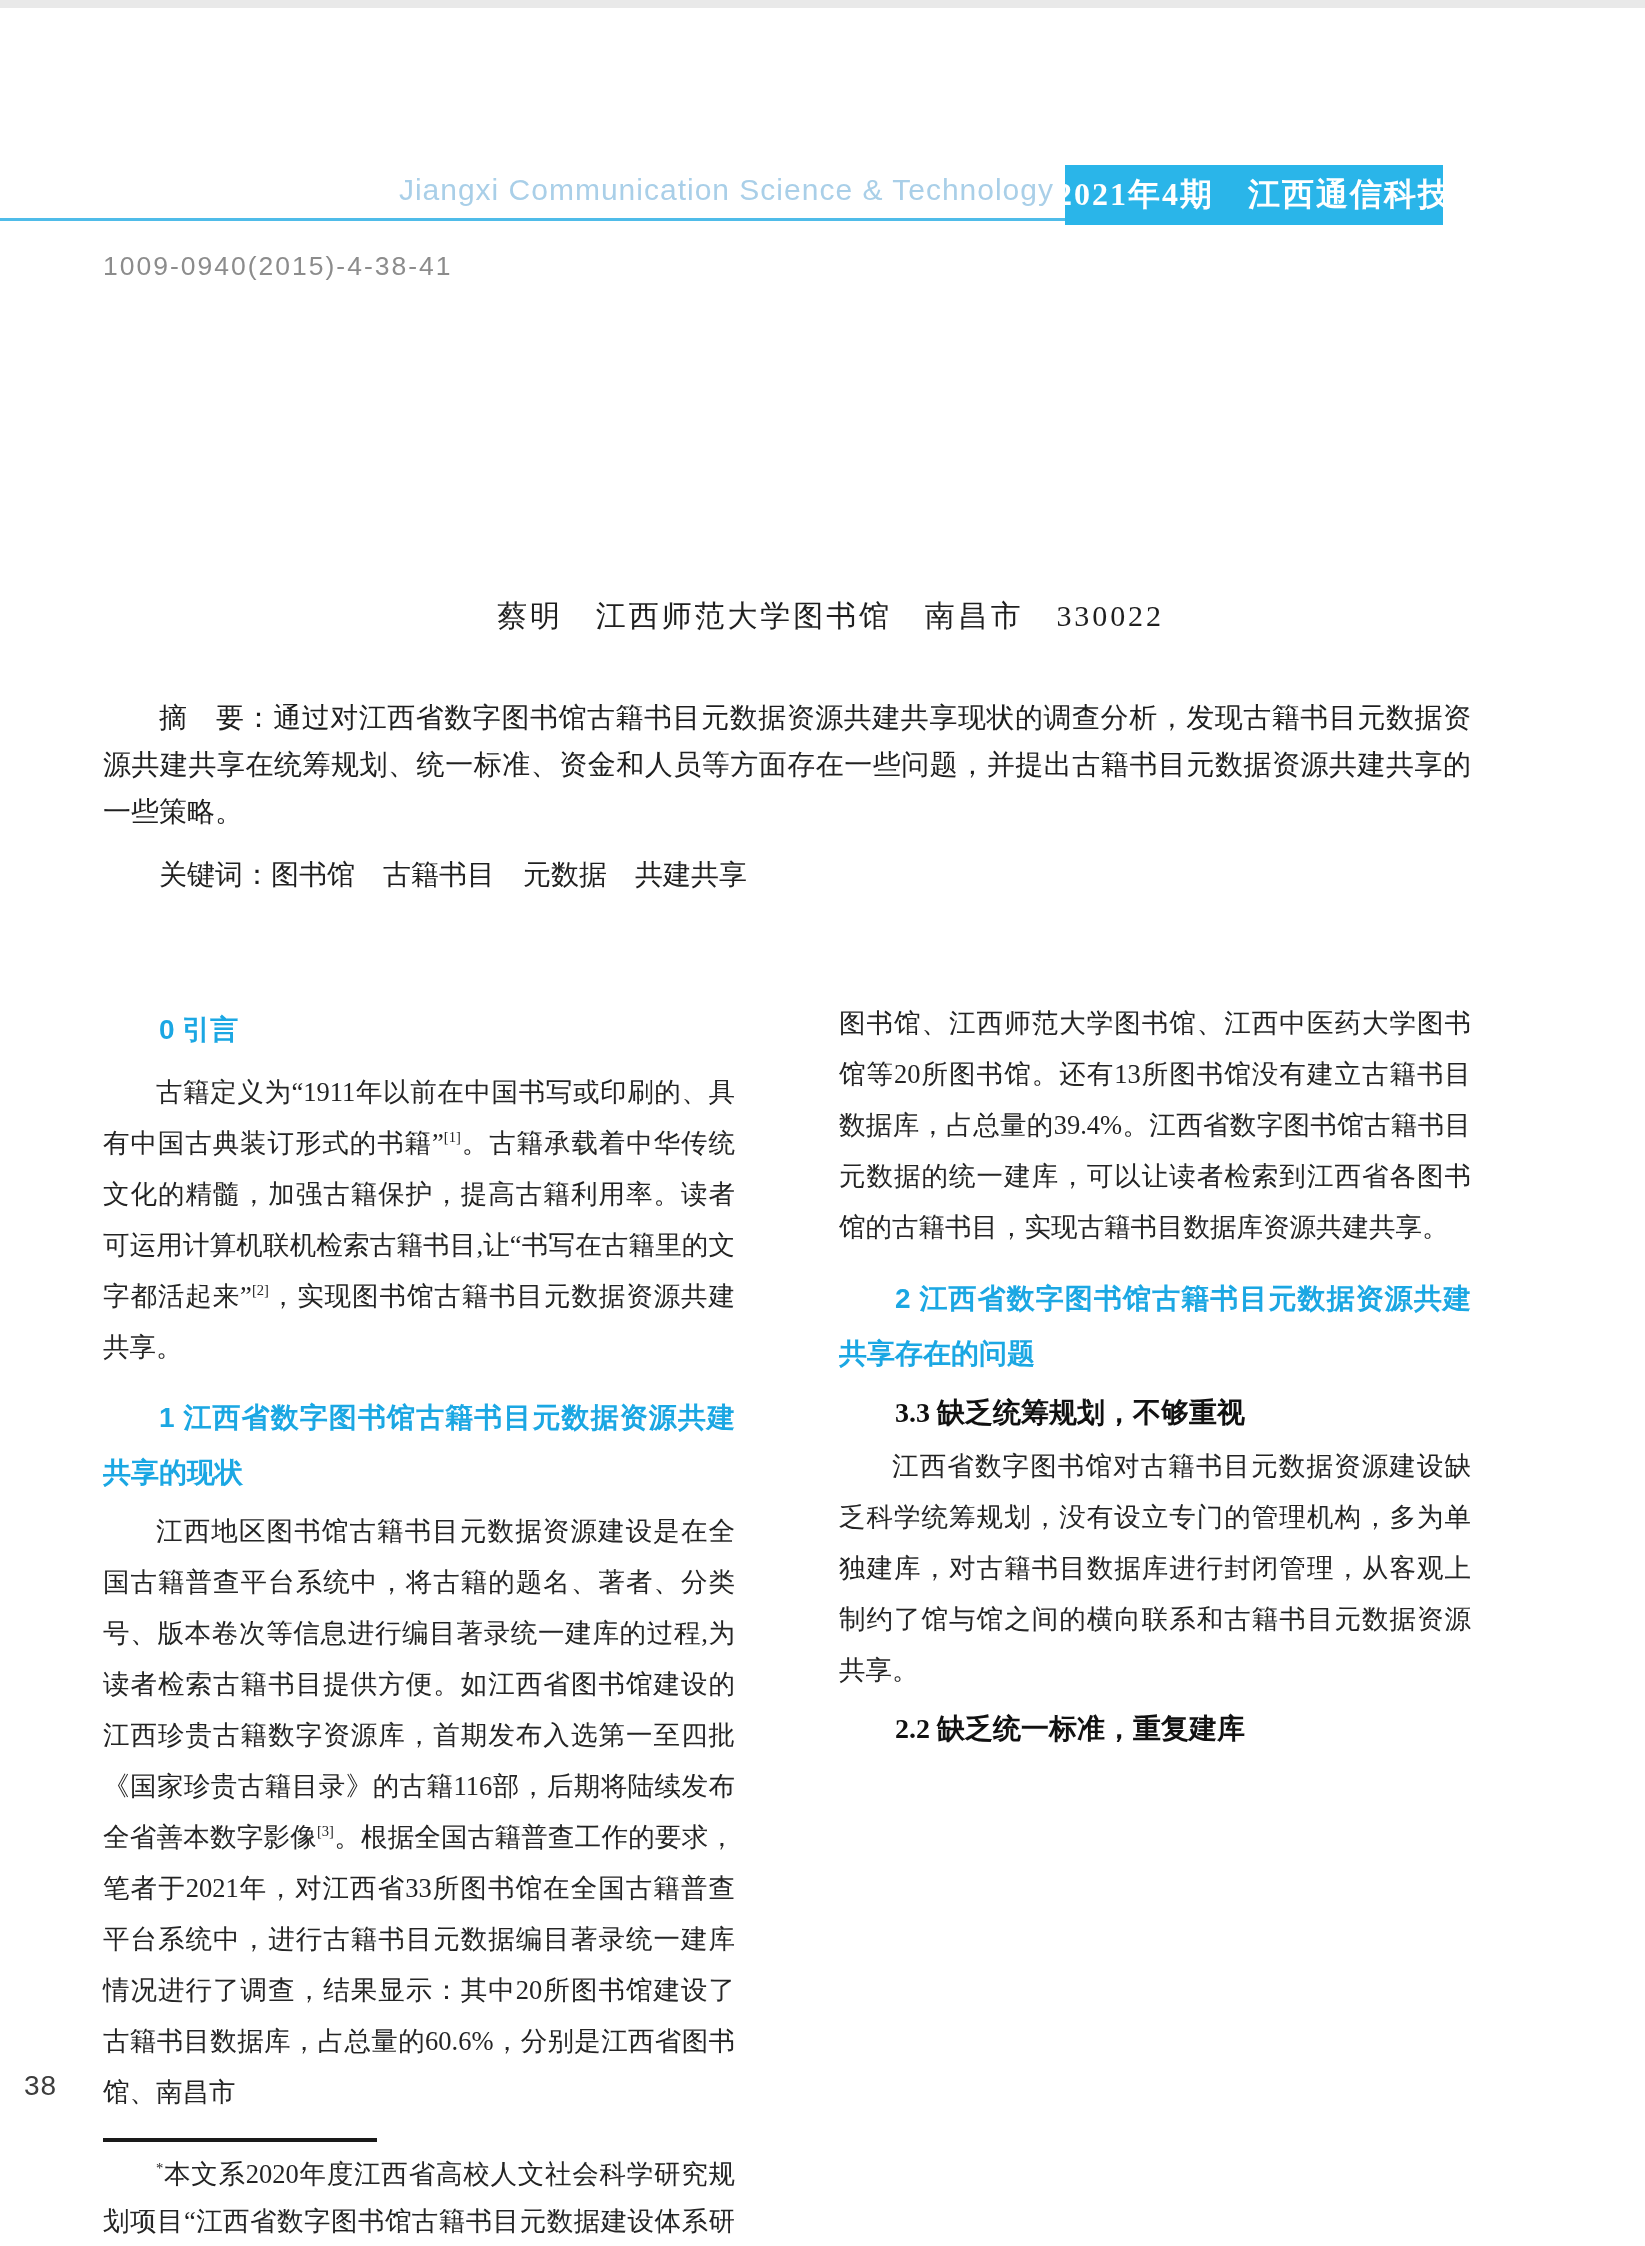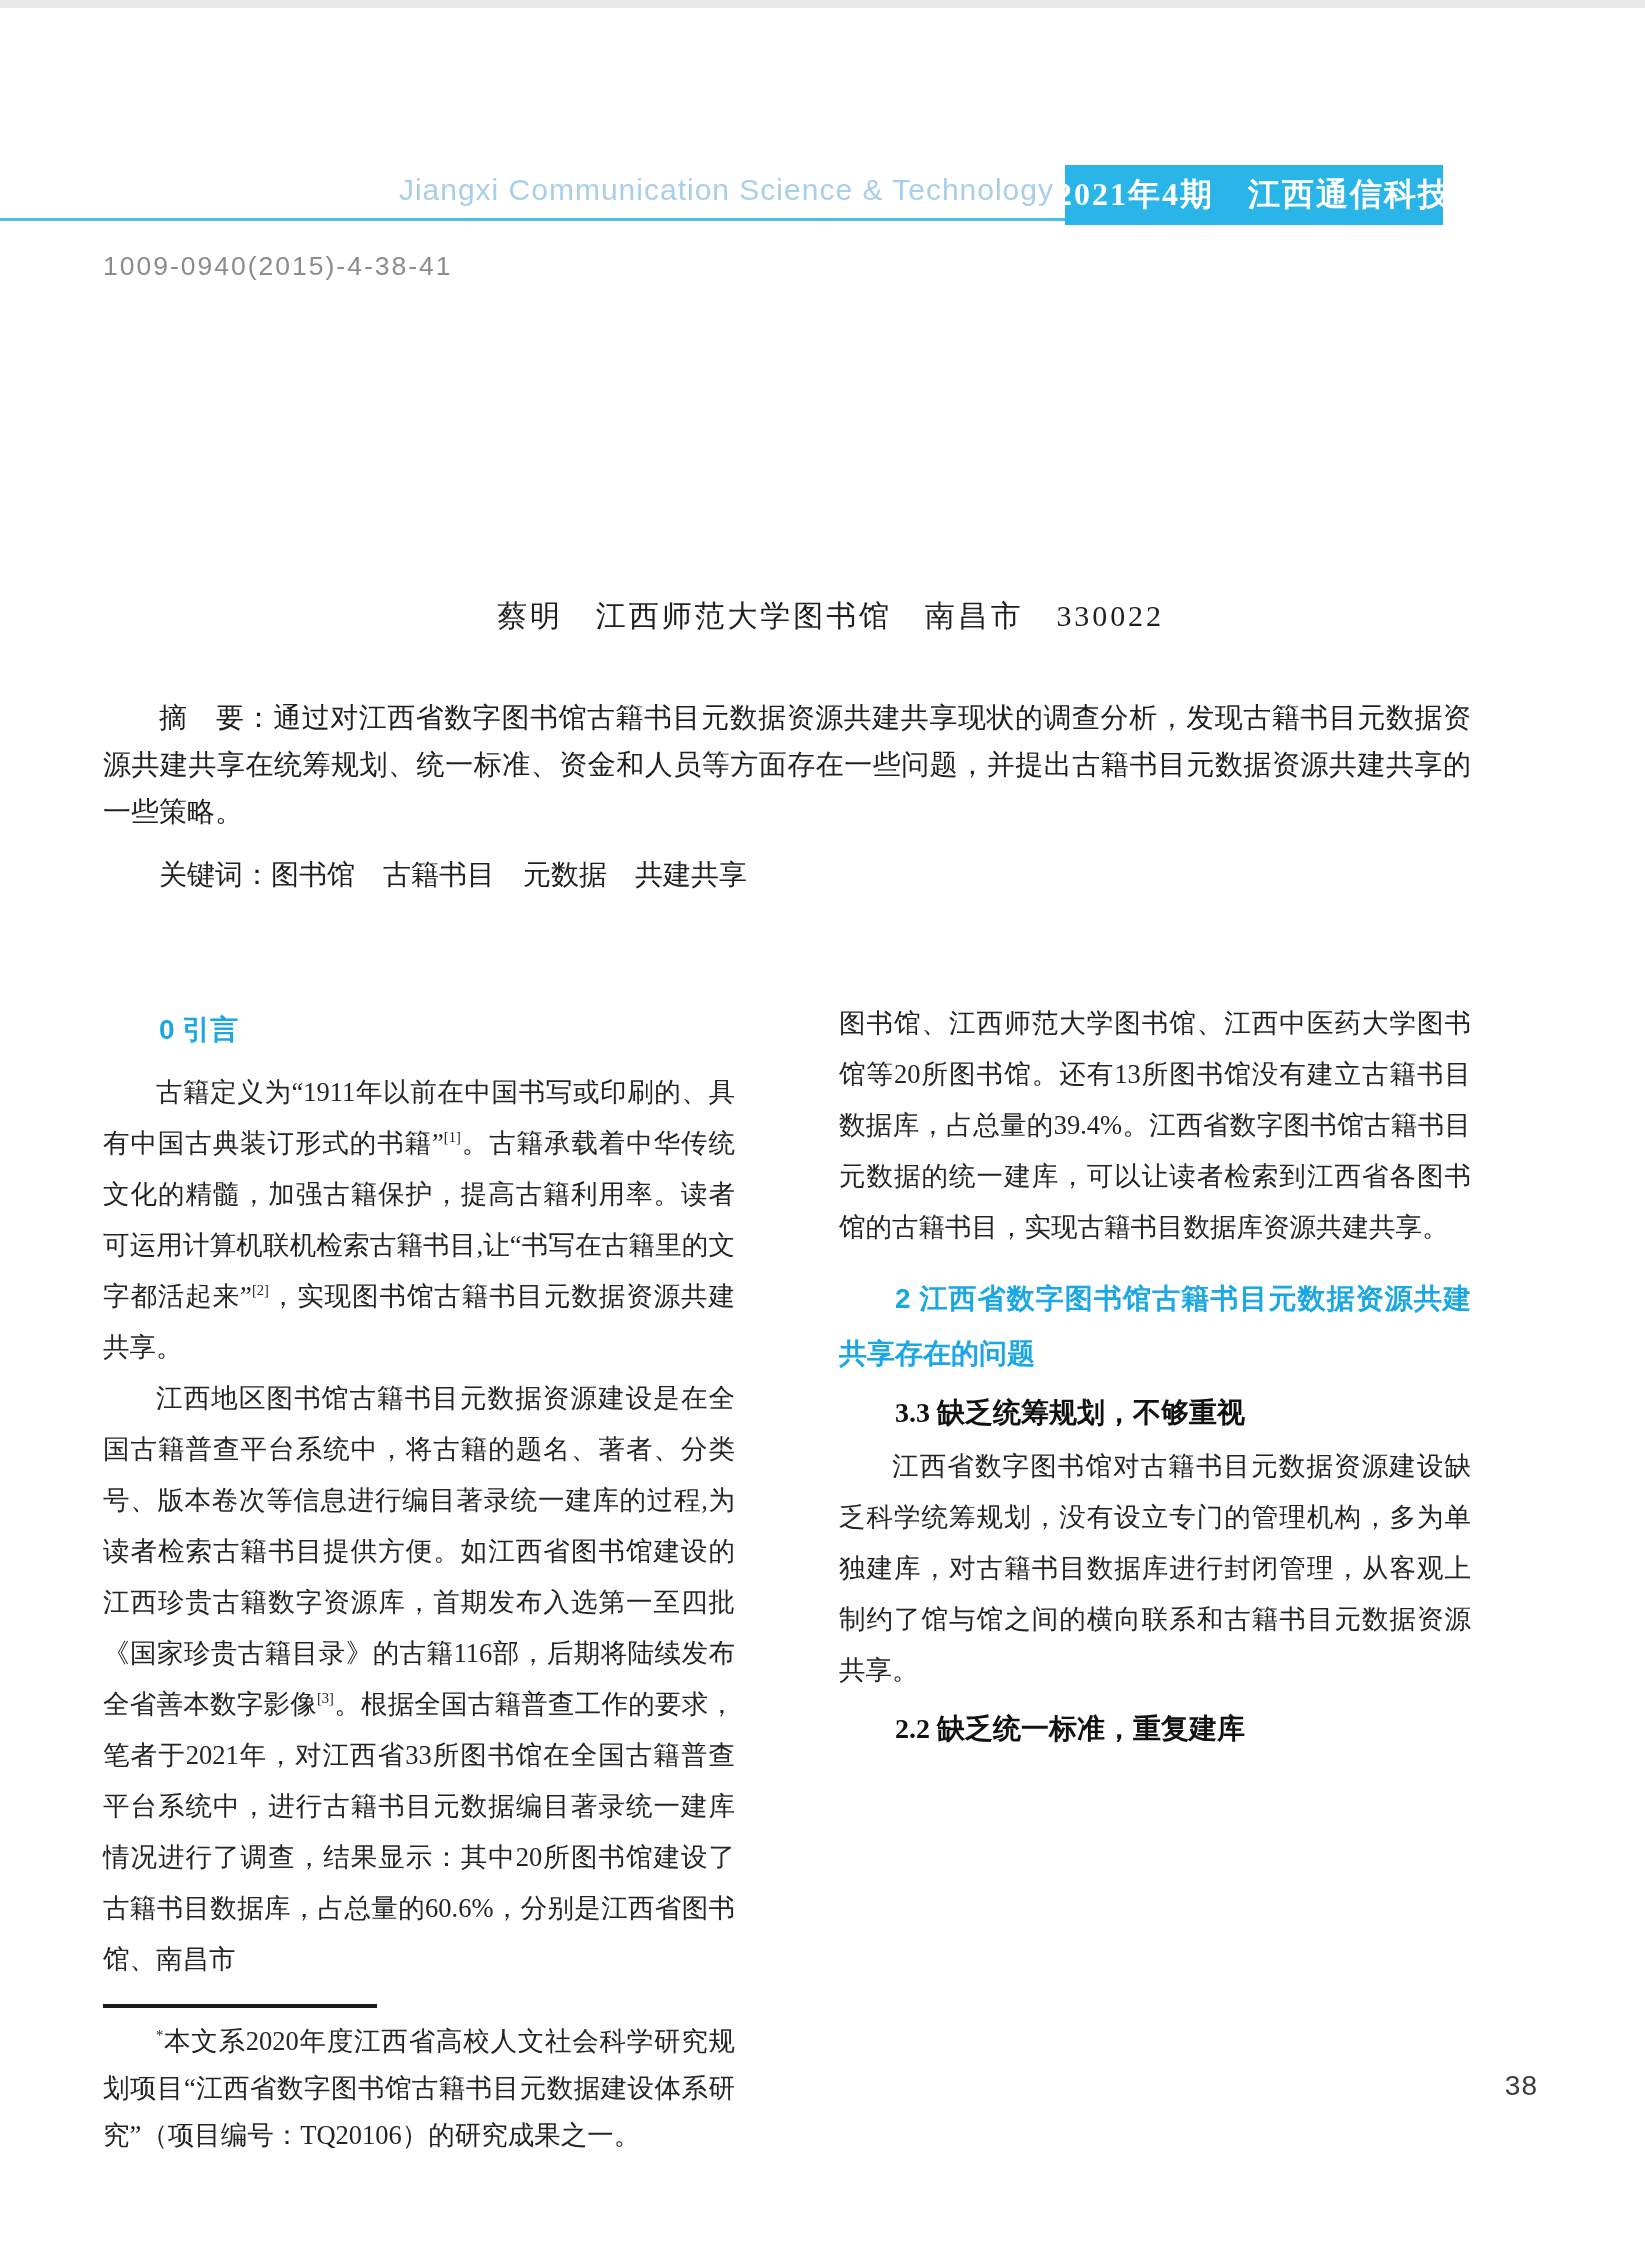"1 江西省数字图书馆古籍书目元数据资源共建共享的现状" div.h-blue { html: none -> <div>1 江西省数字图书馆古籍书目元数据资源共建共享的现状</div> }
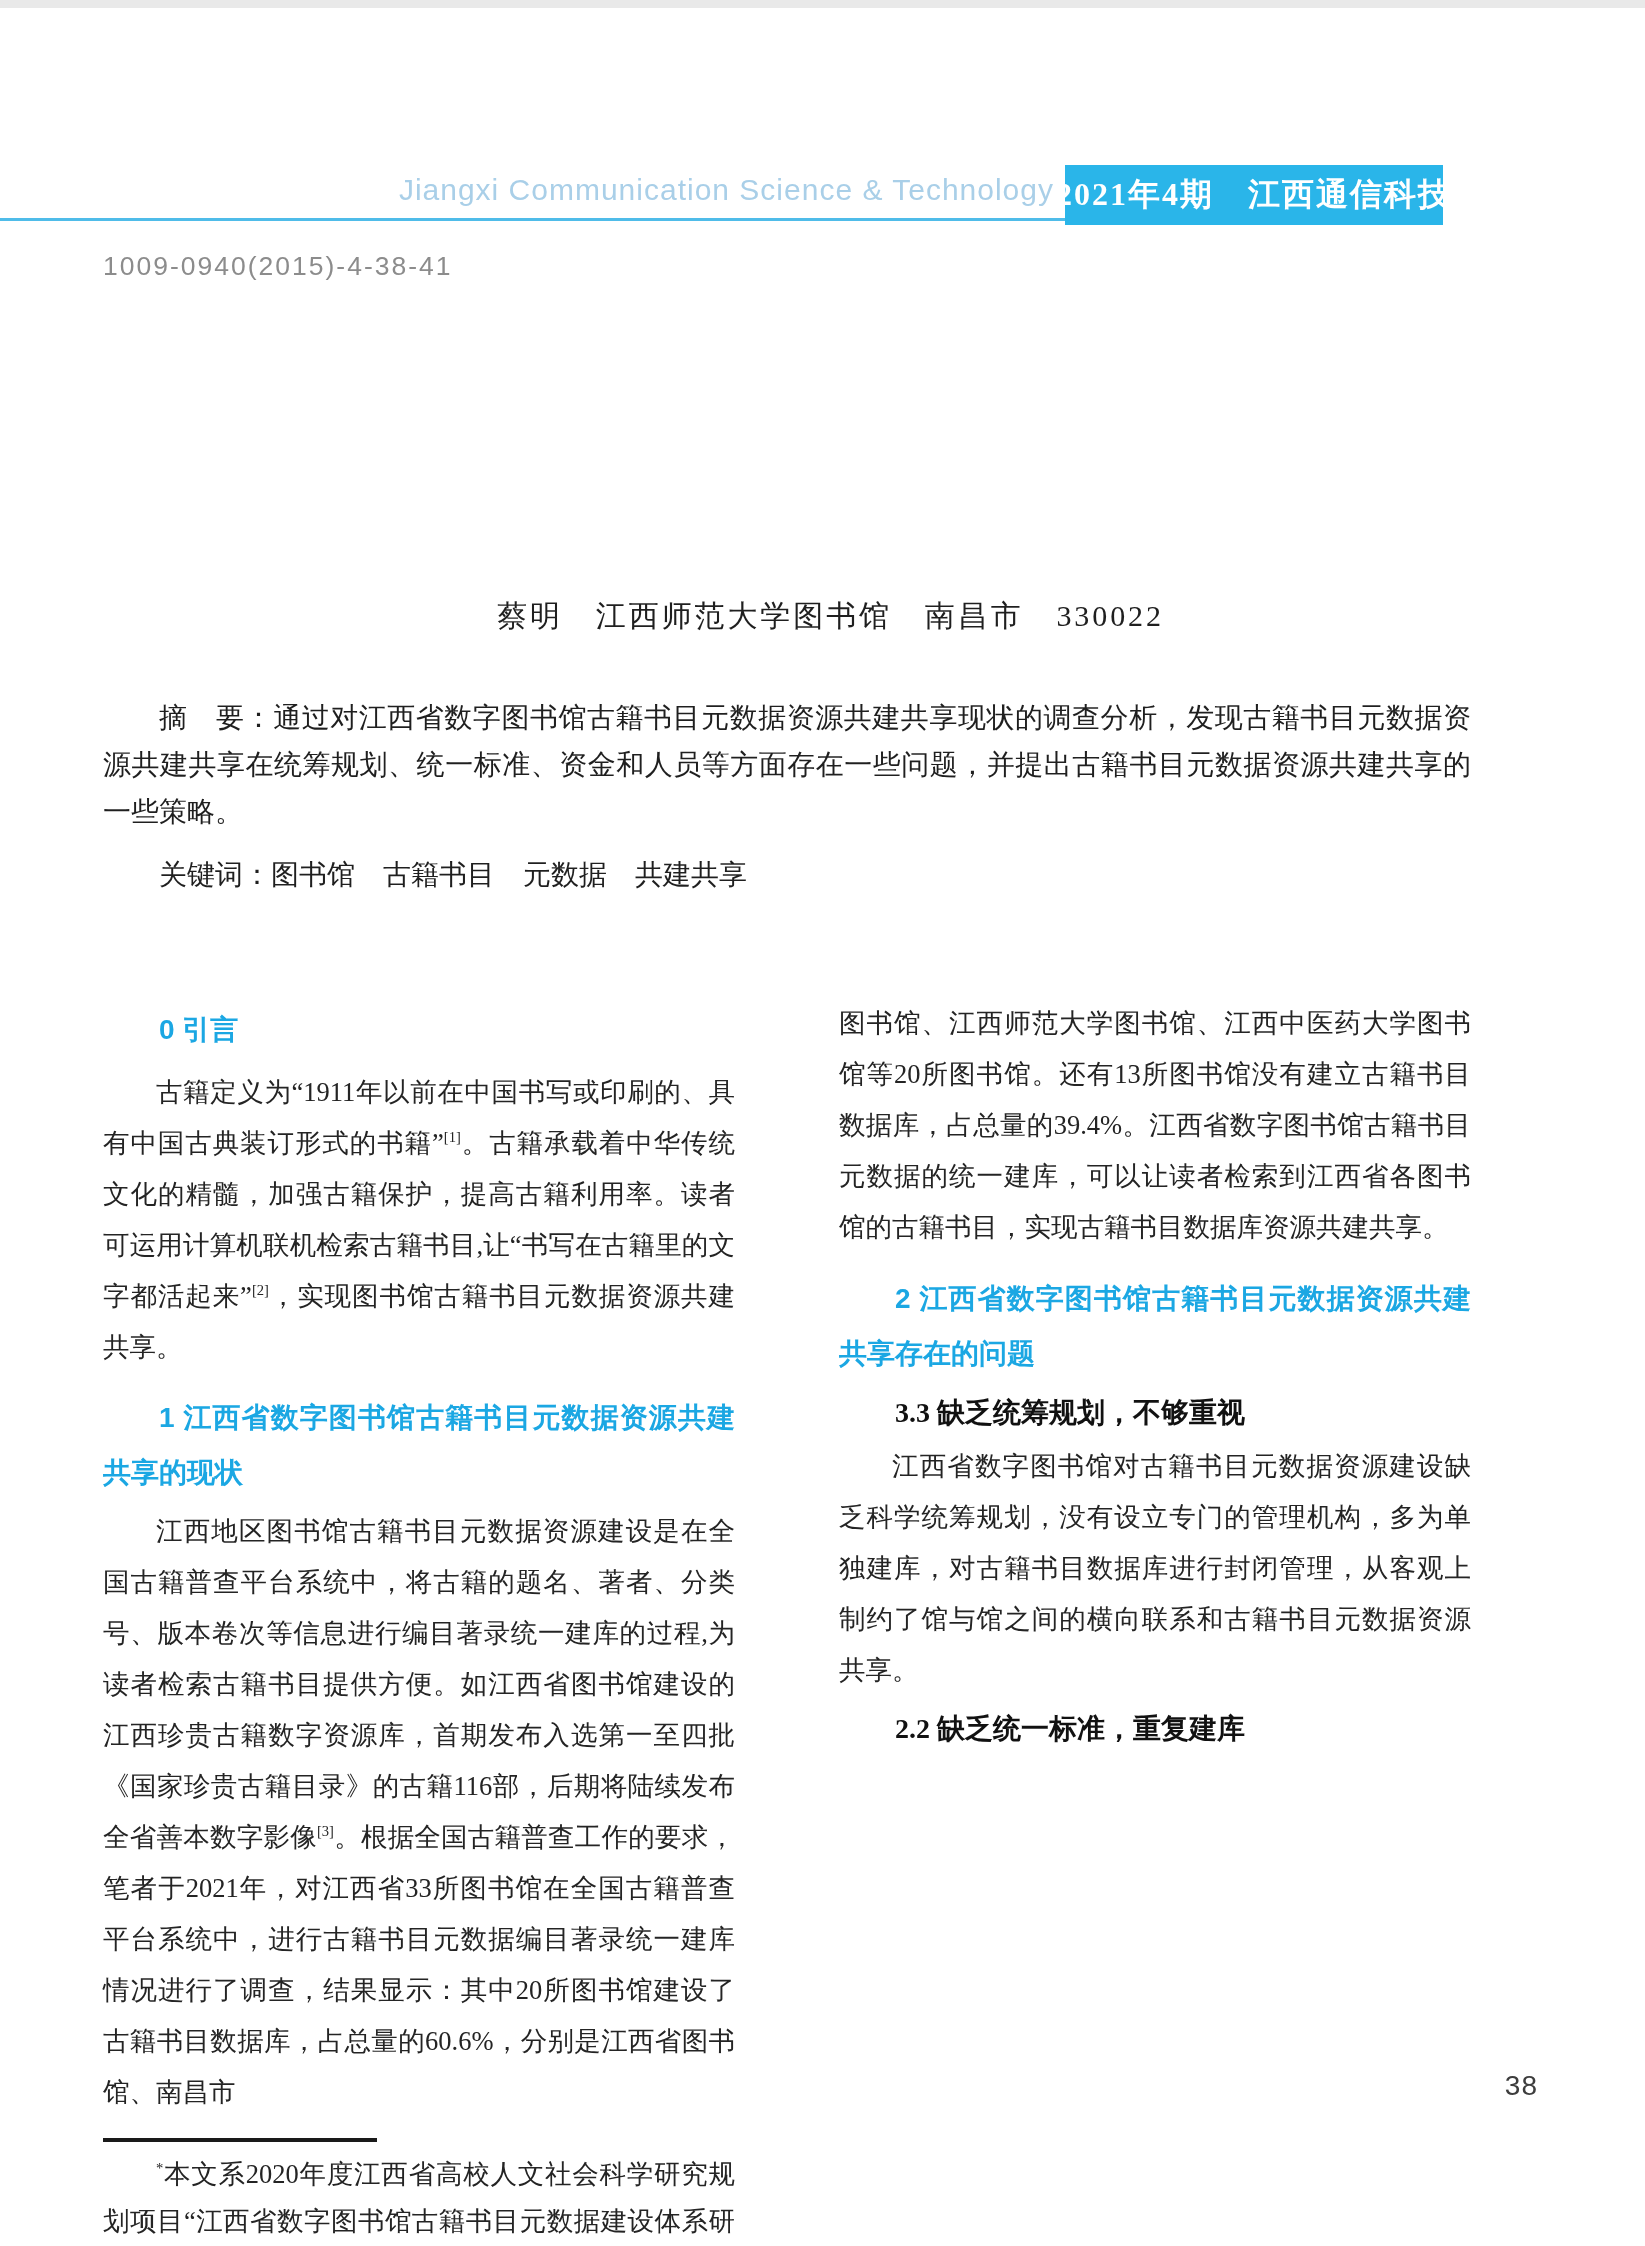"38" .page-number { text-align: right -> left }
